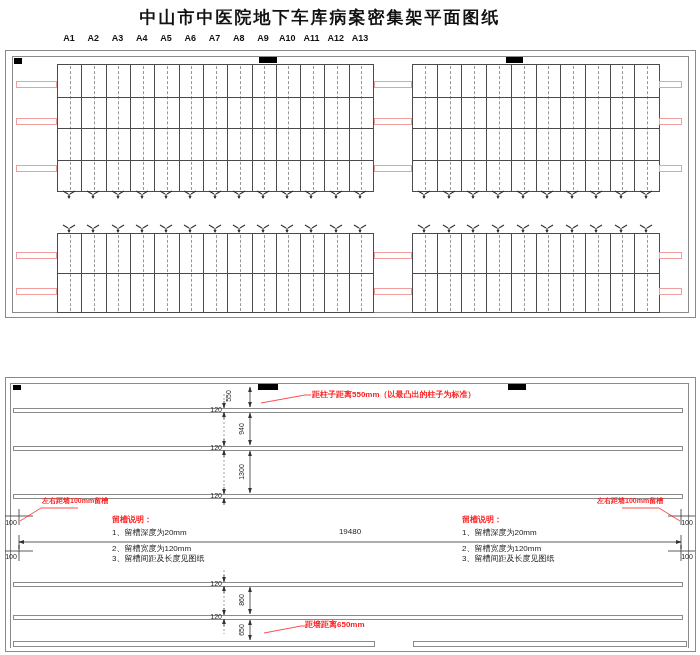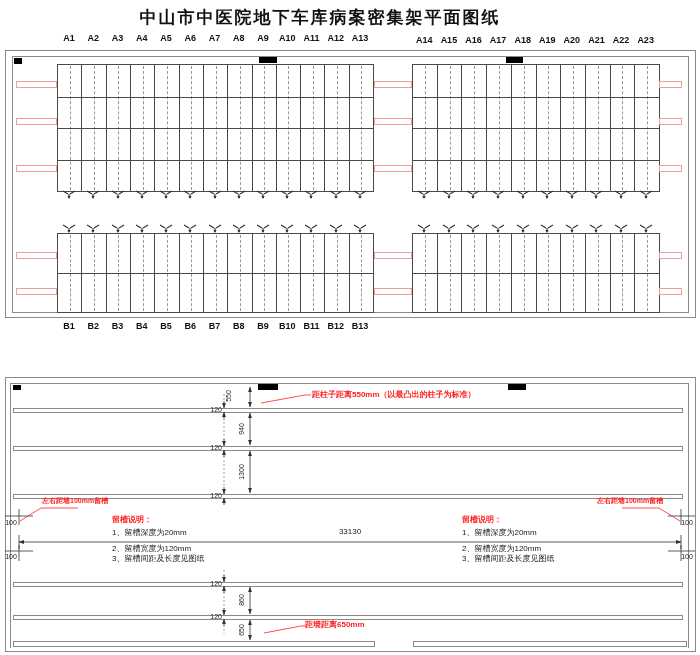"A14" div.lblrow { html: <div> <span>A14</span> <span>A15</span> <span>A16</span> <span>A17</span> <span>A18</span> <span>A19</span> <span>A20</span> <span>A21</span> <span>A22</span> <span>A23</span> </div> -> none }
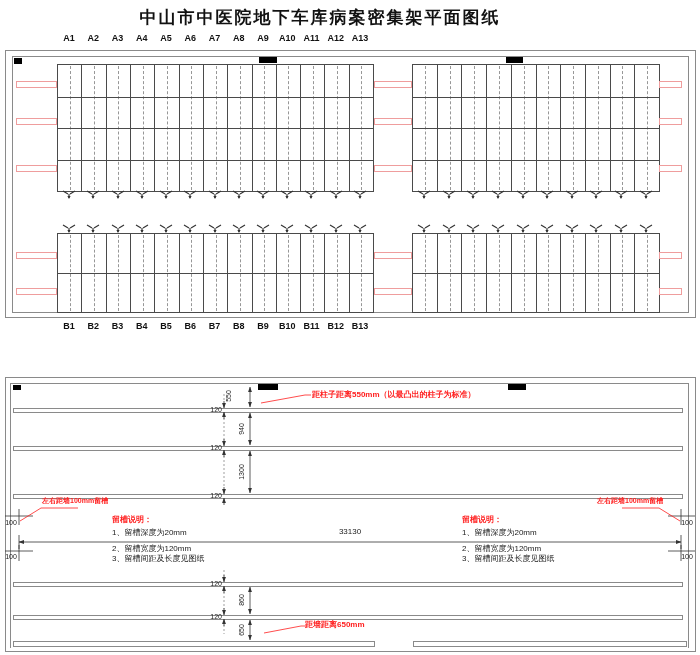"B1" div.lblrow { html: <div> <span>B1</span> <span>B2</span> <span>B3</span> <span>B4</span> <span>B5</span> <span>B6</span> <span>B7</span> <span>B8</span> <span>B9</span> <span>B10</span> <span>B11</span> <span>B12</span> <span>B13</span> </div> -> none }
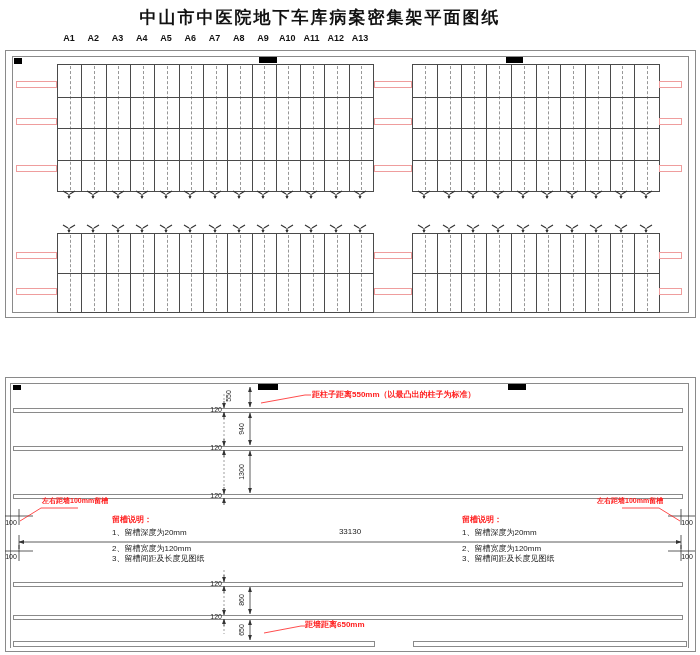"33130" div.dim { text: 33130 -> 19480 }
